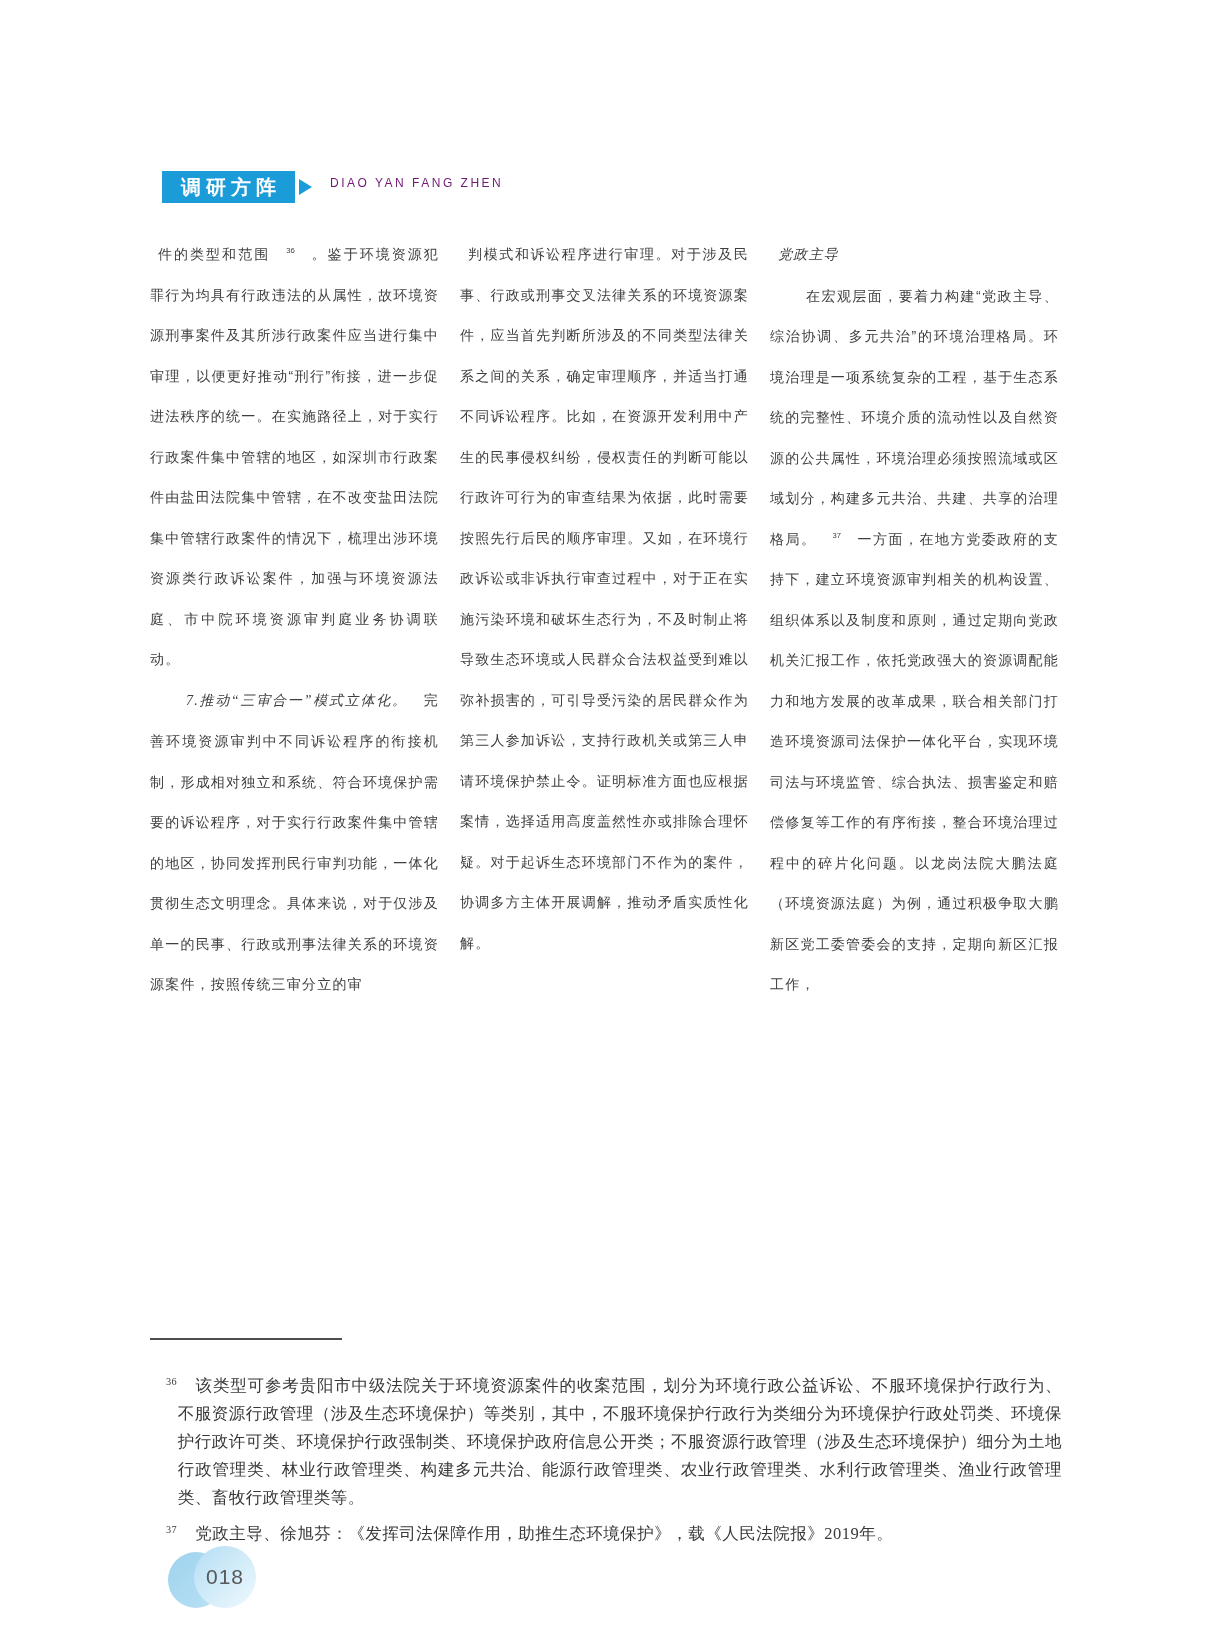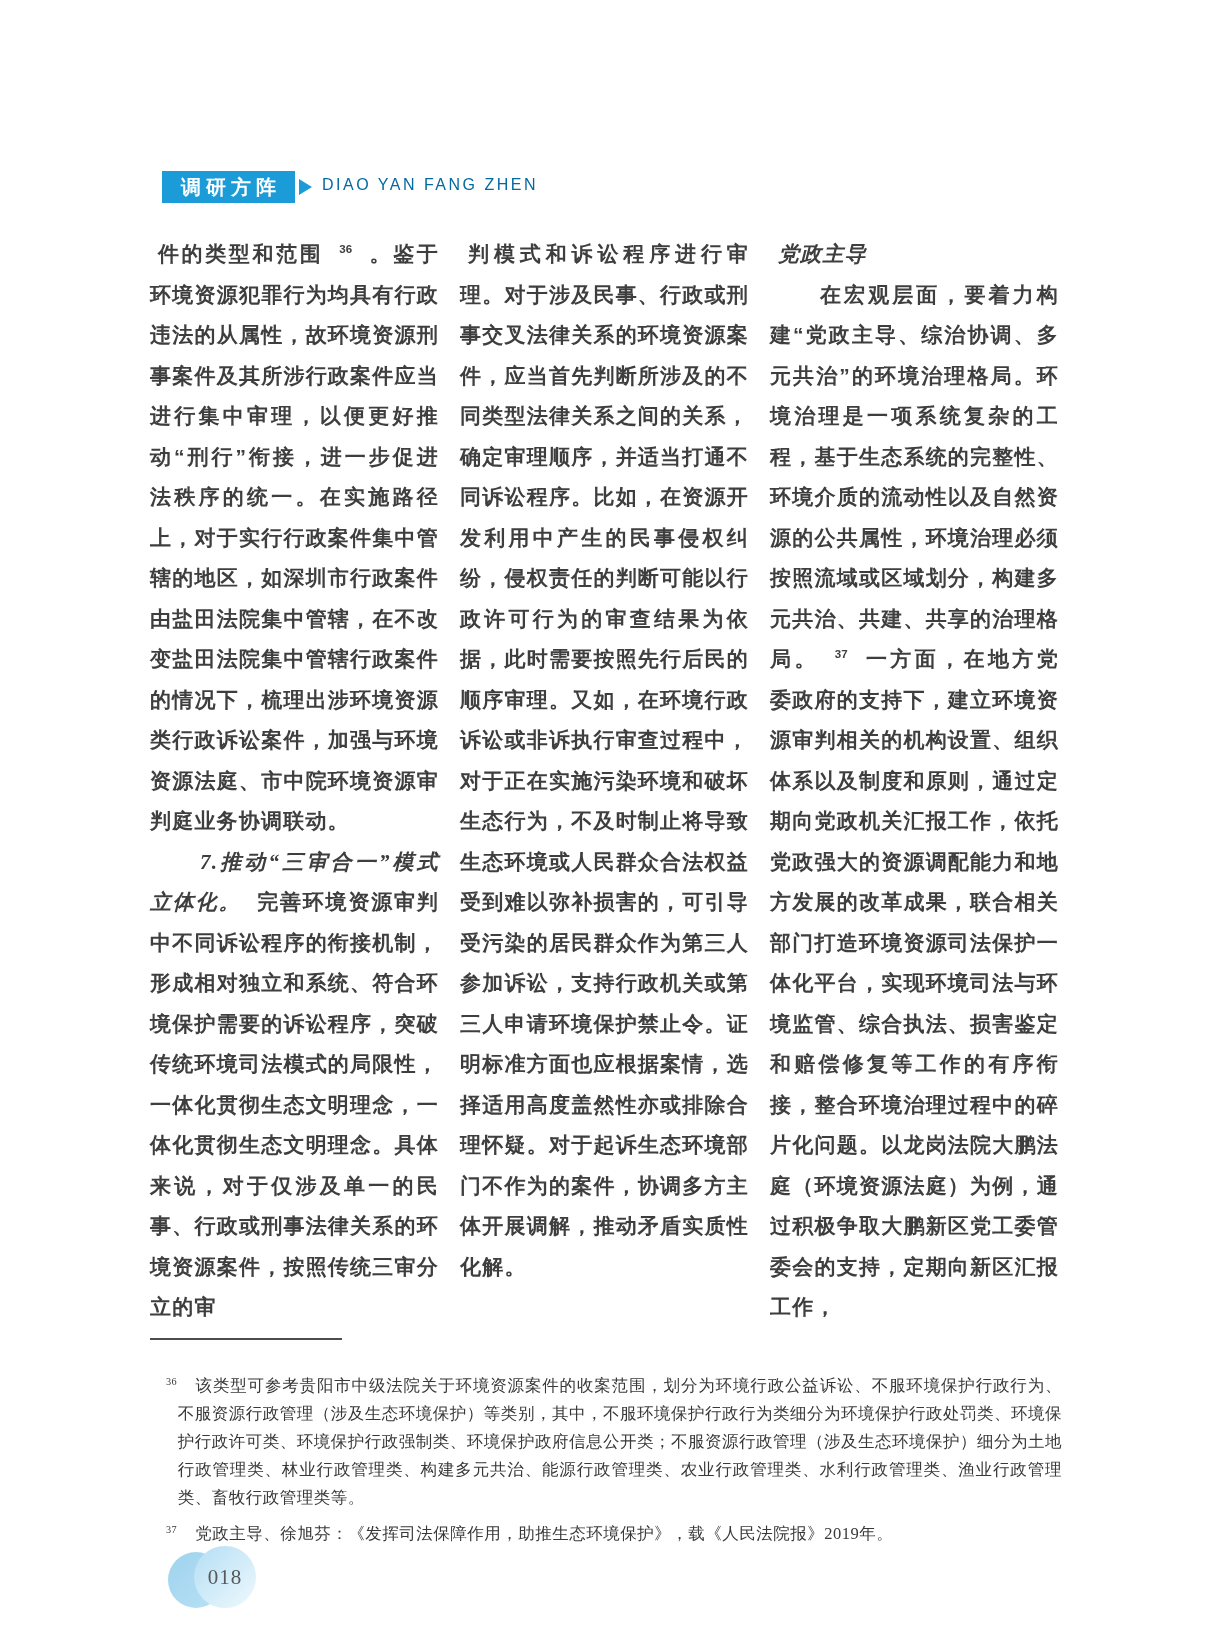"DIAO YAN FANG ZHEN" .header-subtitle { color: #0369a1 -> #701a75; font-size: 16px -> 12px; left: 290px -> 298px }
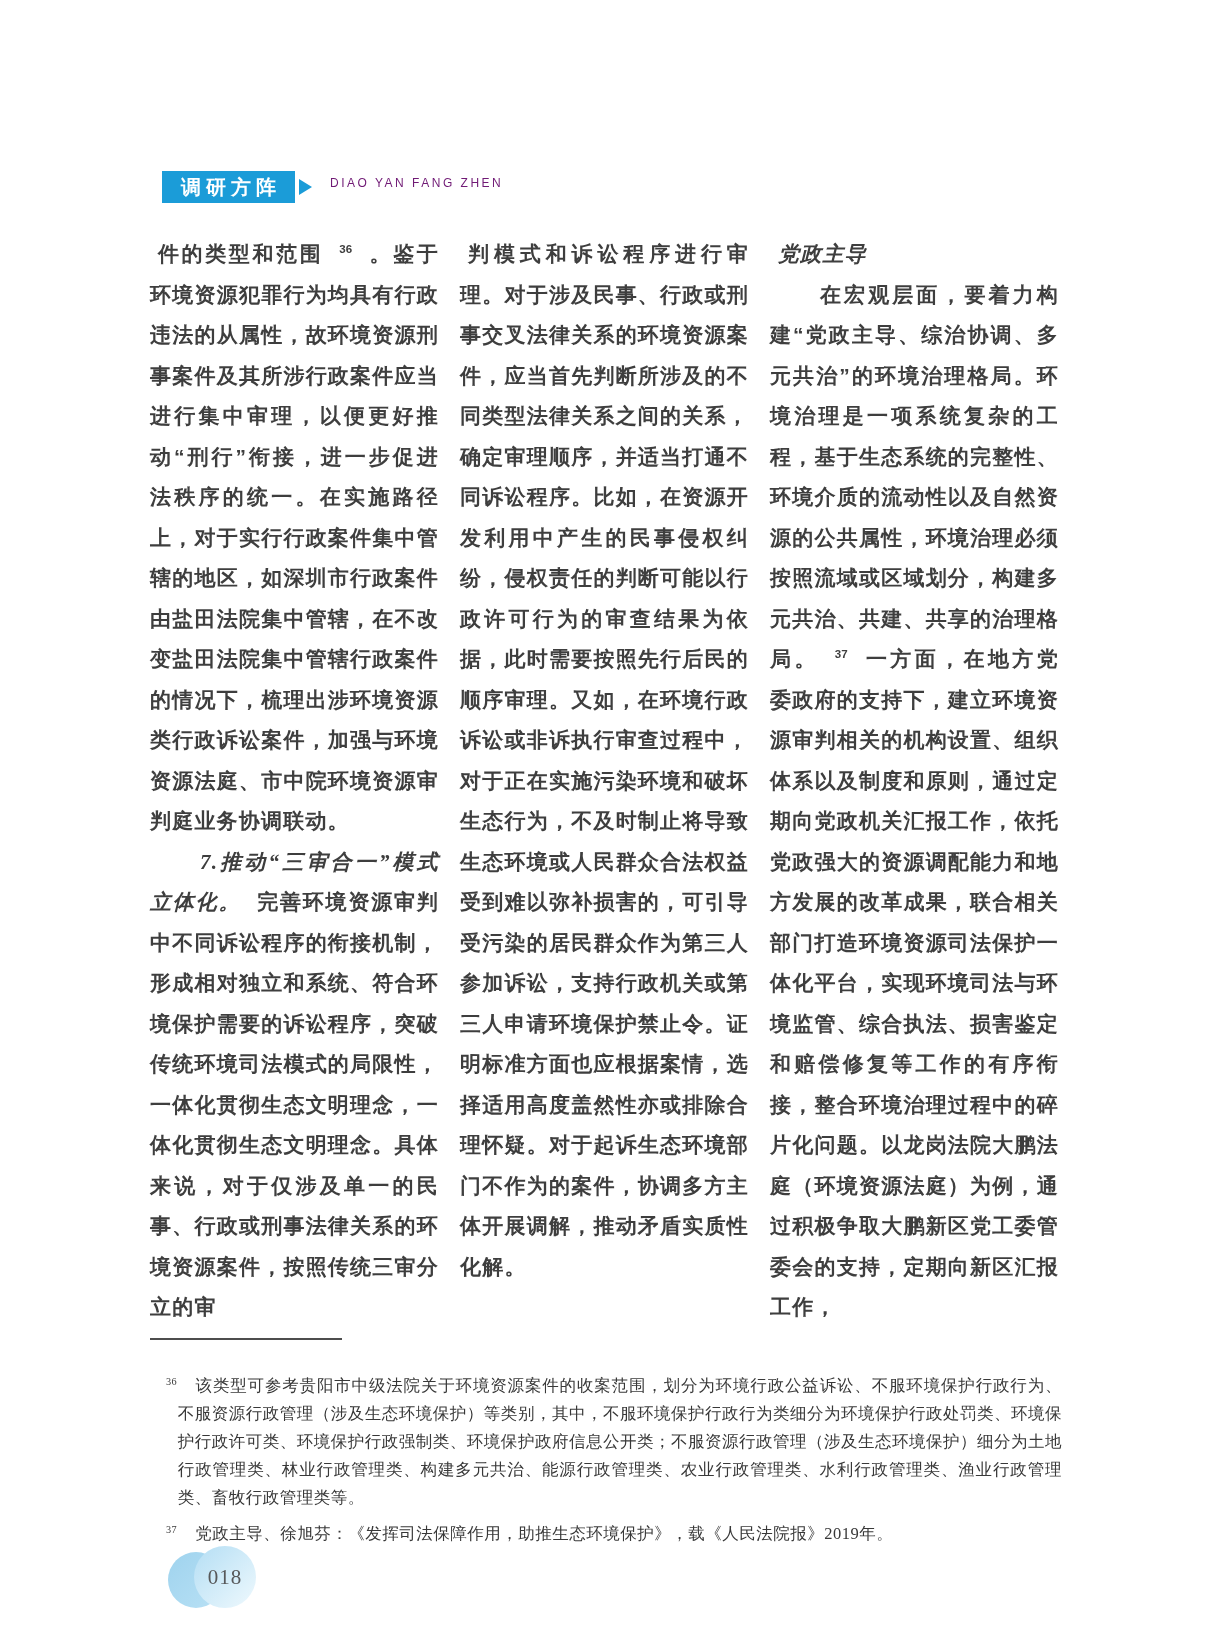"件的类型和范围 36" .col { font-size: 21px -> 14px; font-weight: 700 -> 400 }
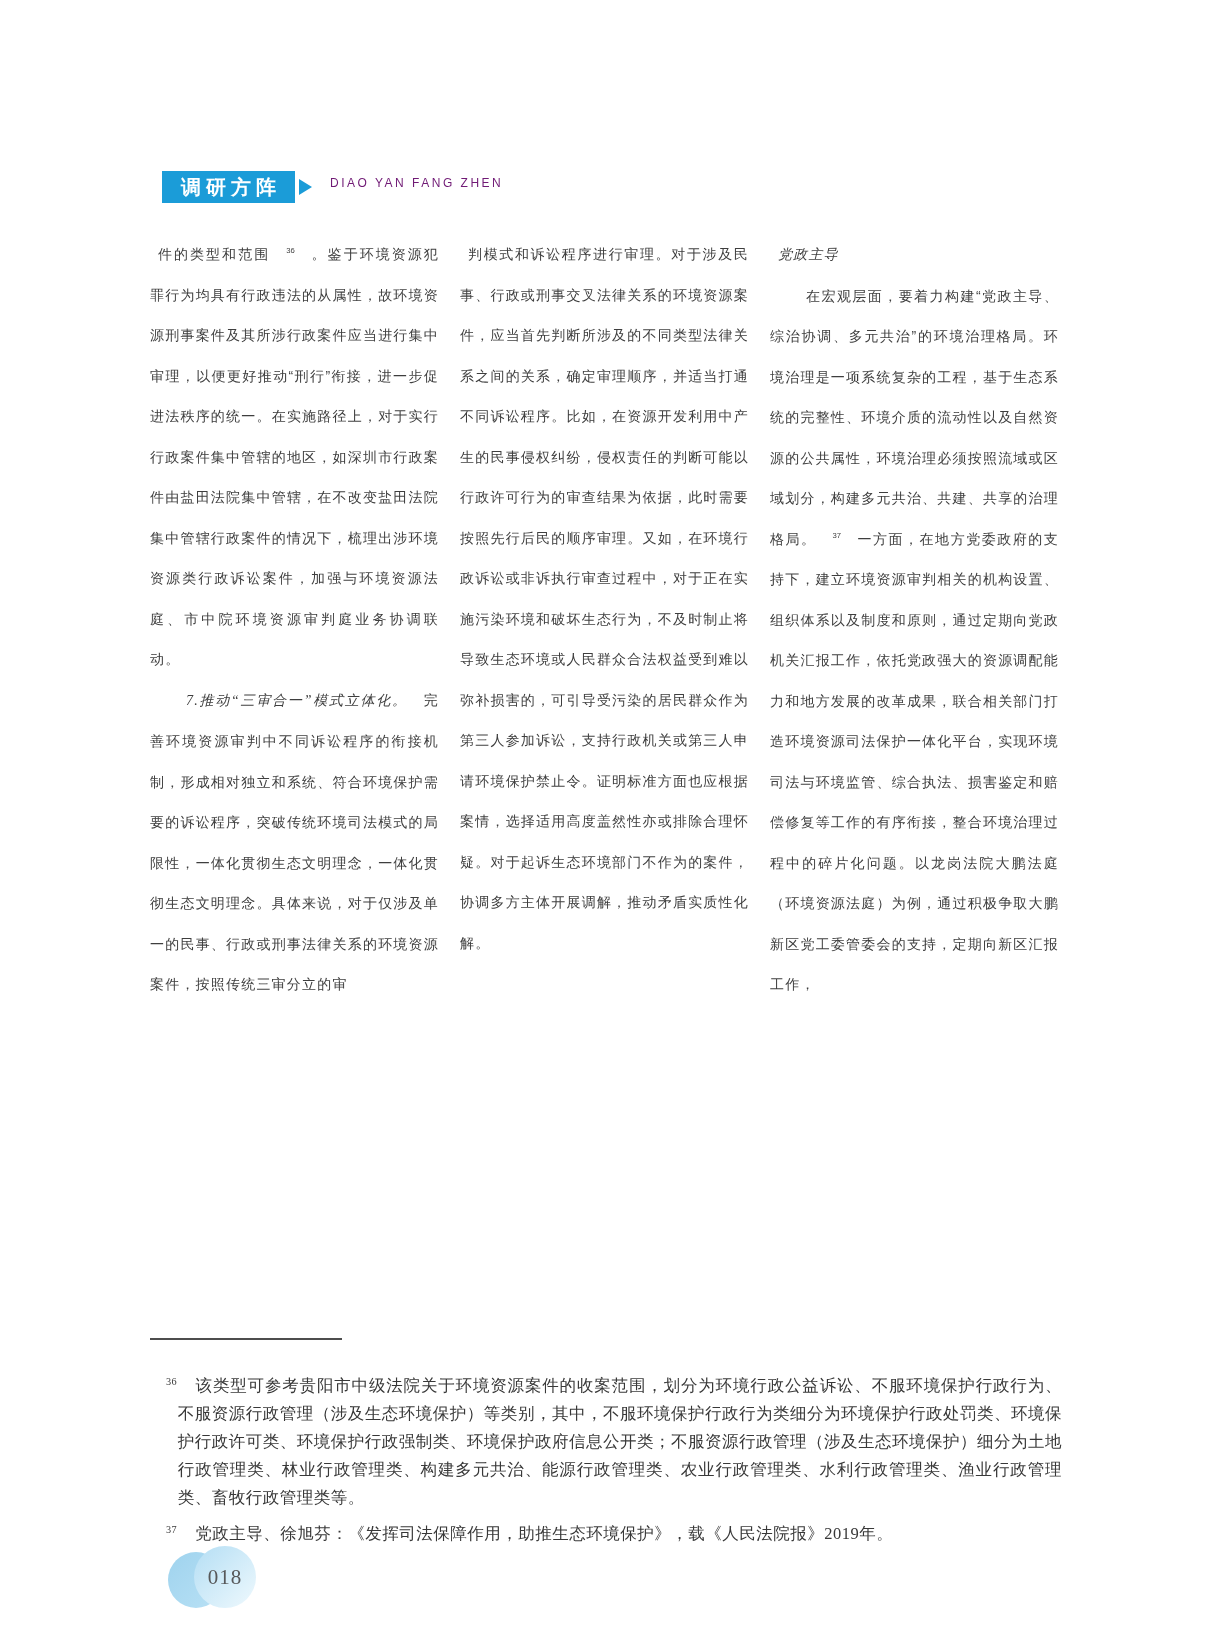"完善环境资源审判中不同诉讼程序的衔接机制，形成相对独立和系统、符合环境保护需要的" span { text: 突破传统环境司法模式的局限性，一体化贯彻生态文明理念 -> 对于实行行政案件集中管辖的地区，协同发挥刑民行审判功能 }
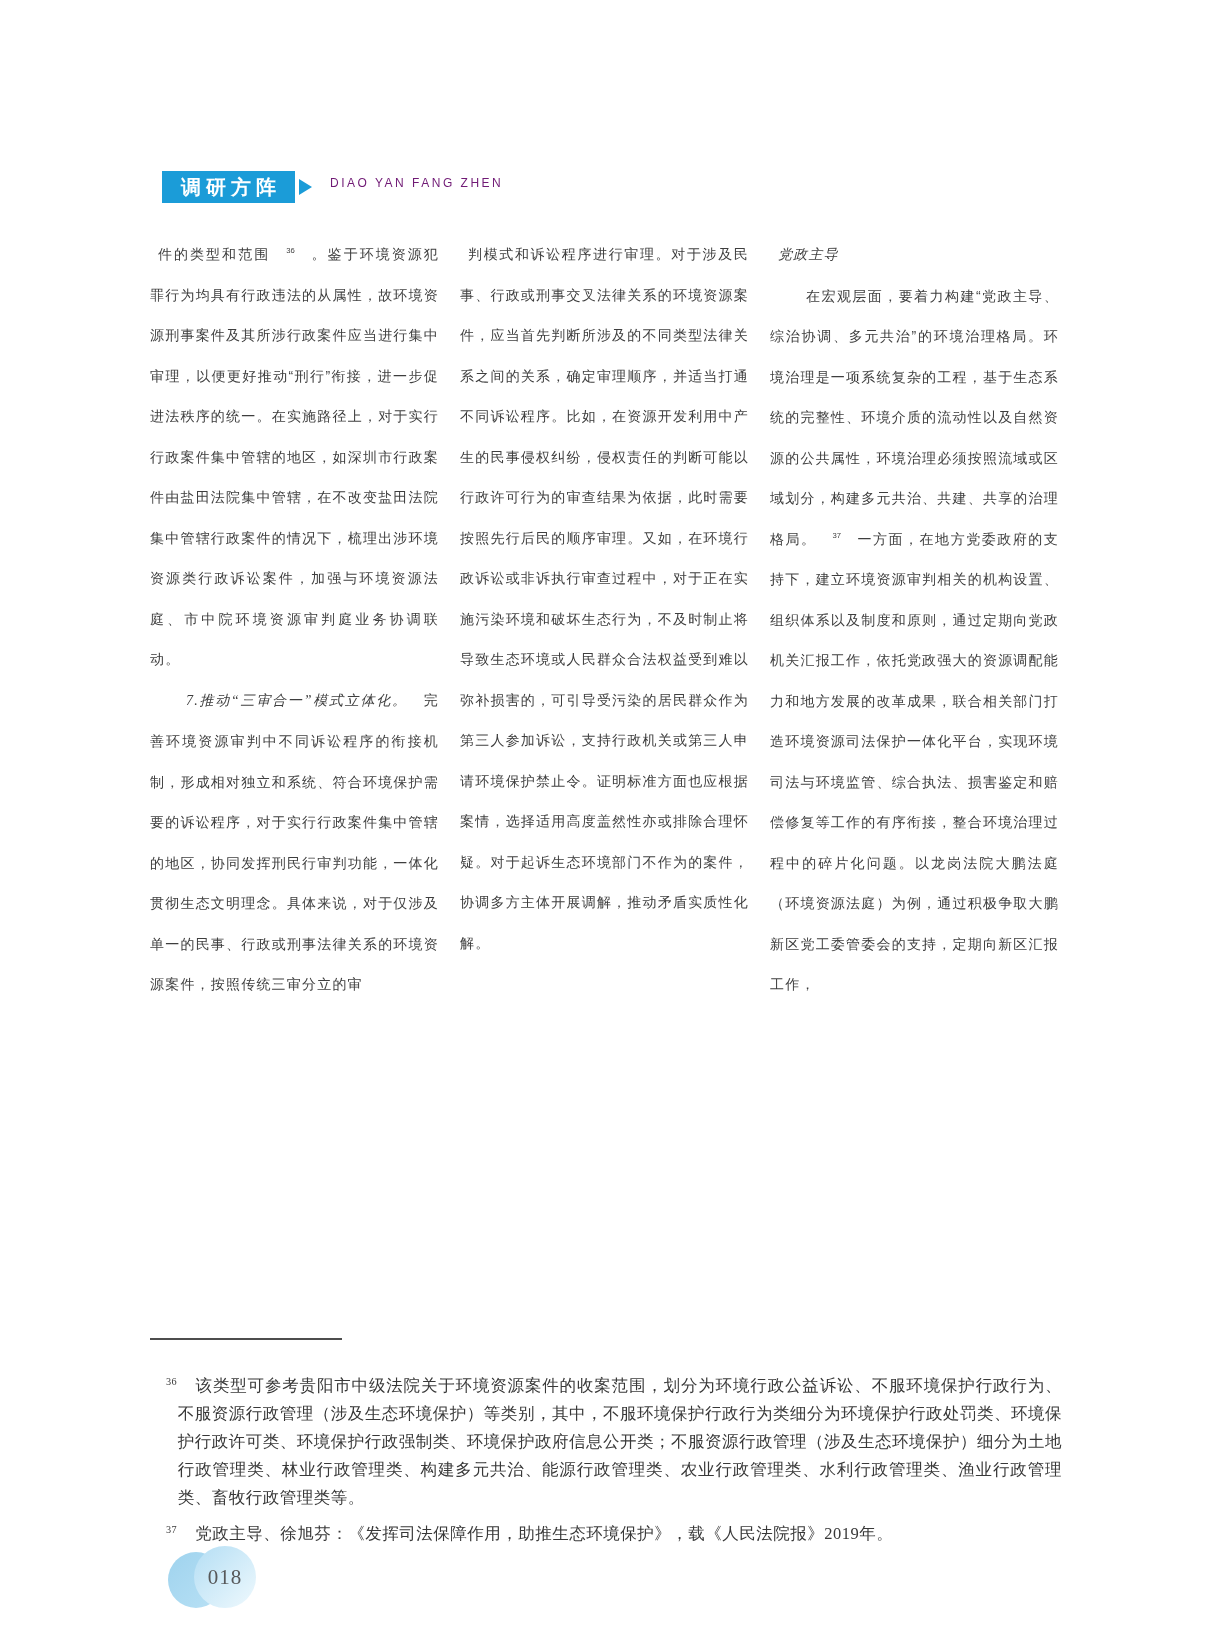"018" .pagenum-text { font-family: Liberation Serif, serif -> Liberation Sans, sans-serif }
